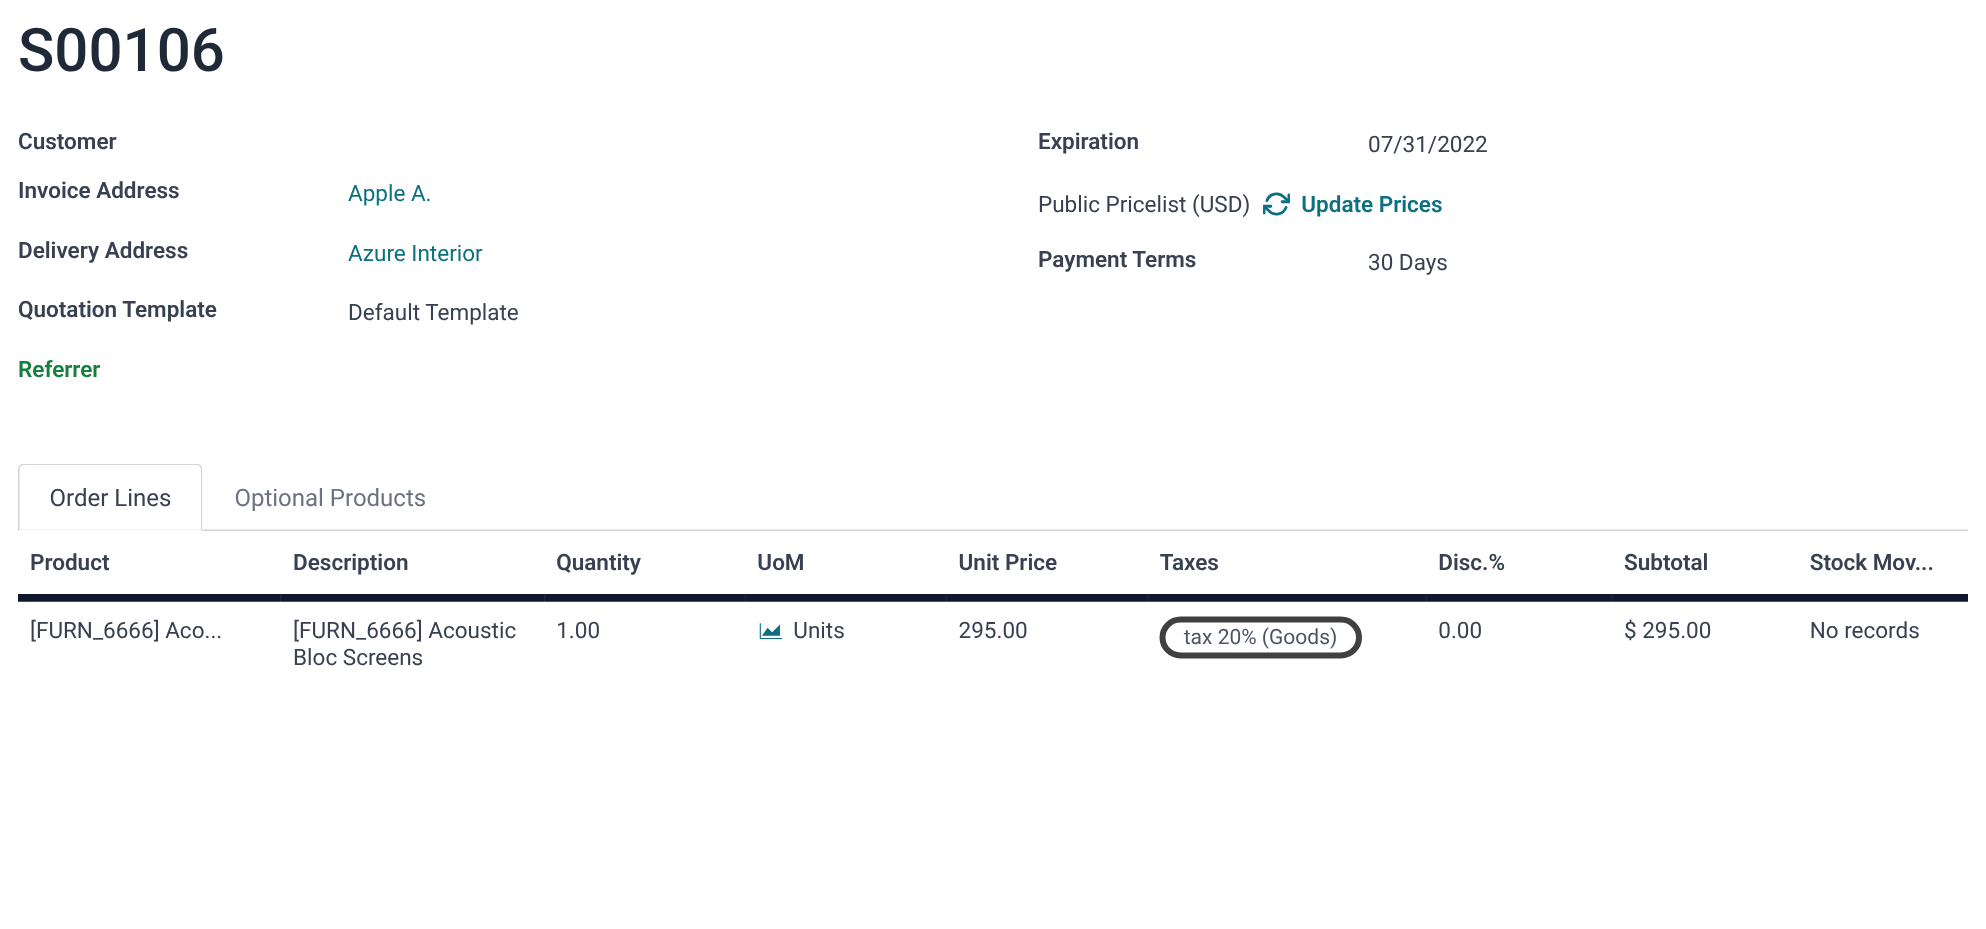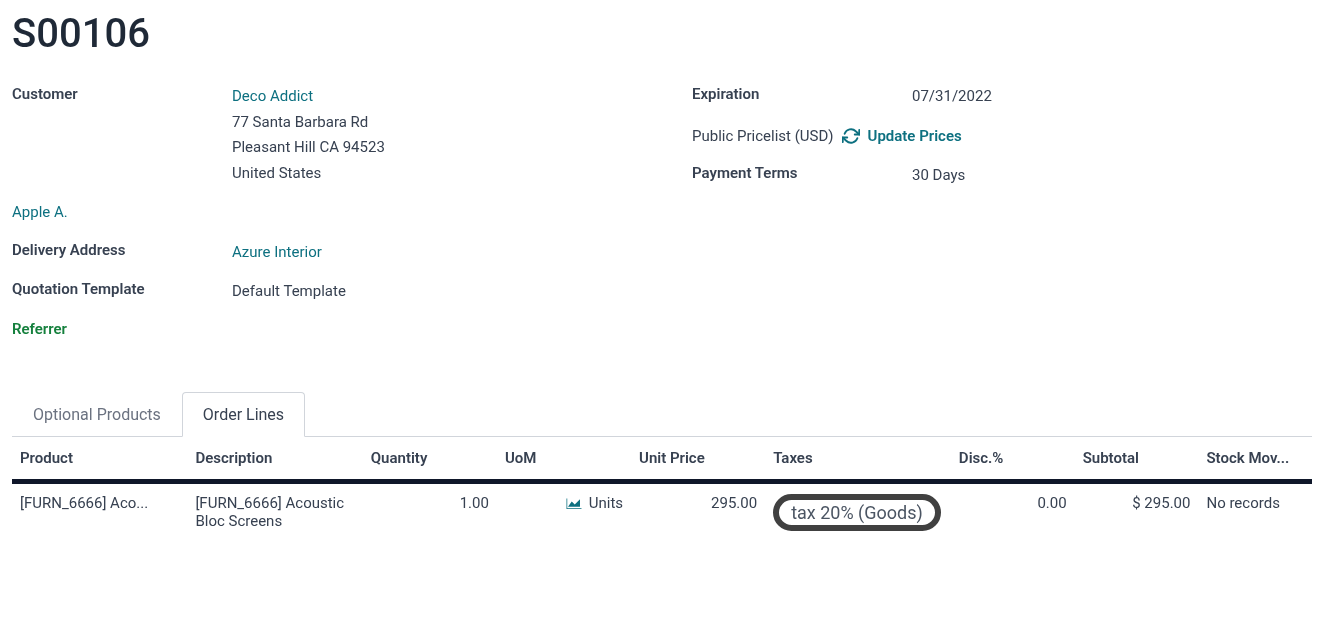"Deco Addict" div.field-value { html: <div> <span>Deco Addict</span><br> <span>77 Santa Barbara Rd</span><br> <span>Pleasant Hill CA 94523</span><br> <span>United States</span> </div> -> none }
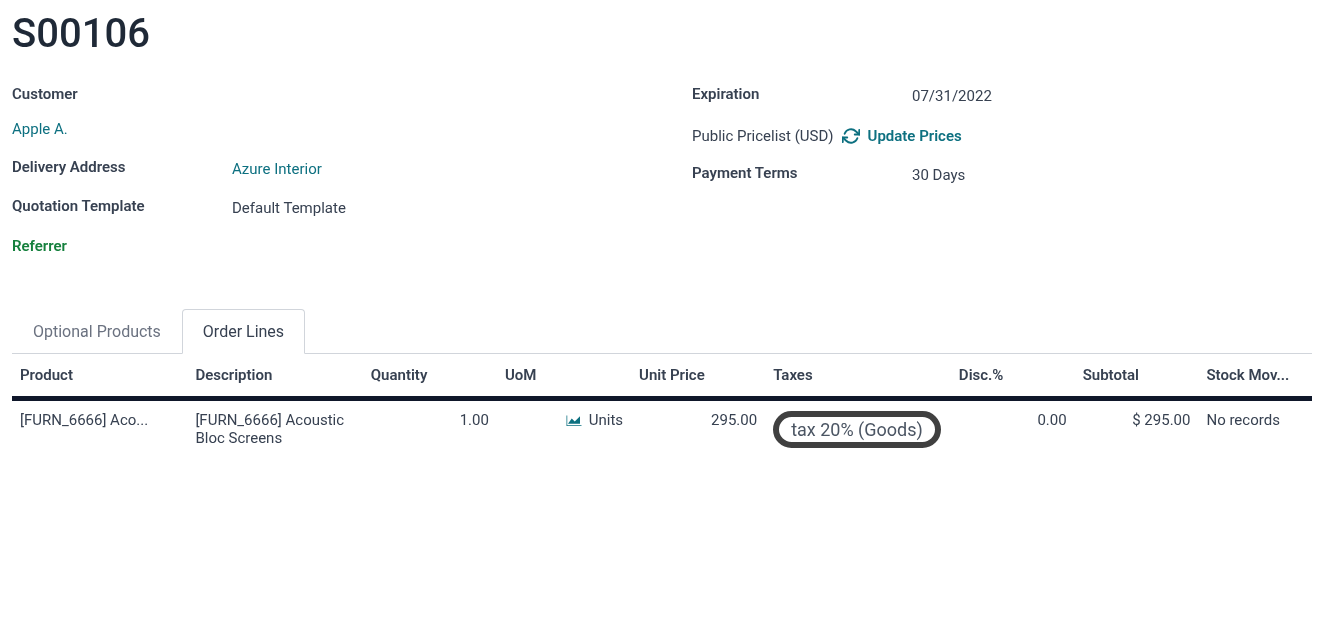"Invoice Address" div.field-label { html: none -> <div>Invoice Address</div> }
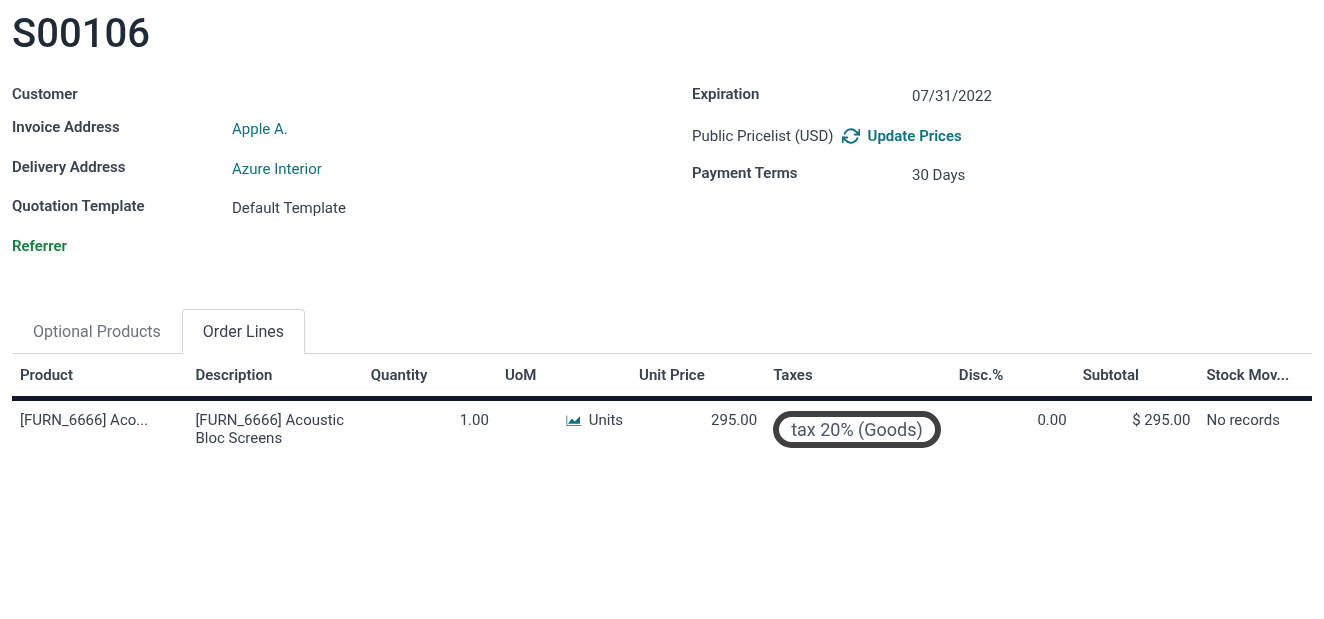"Optional Products" div.tab { order: before "Order Lines" -> after "Order Lines" }
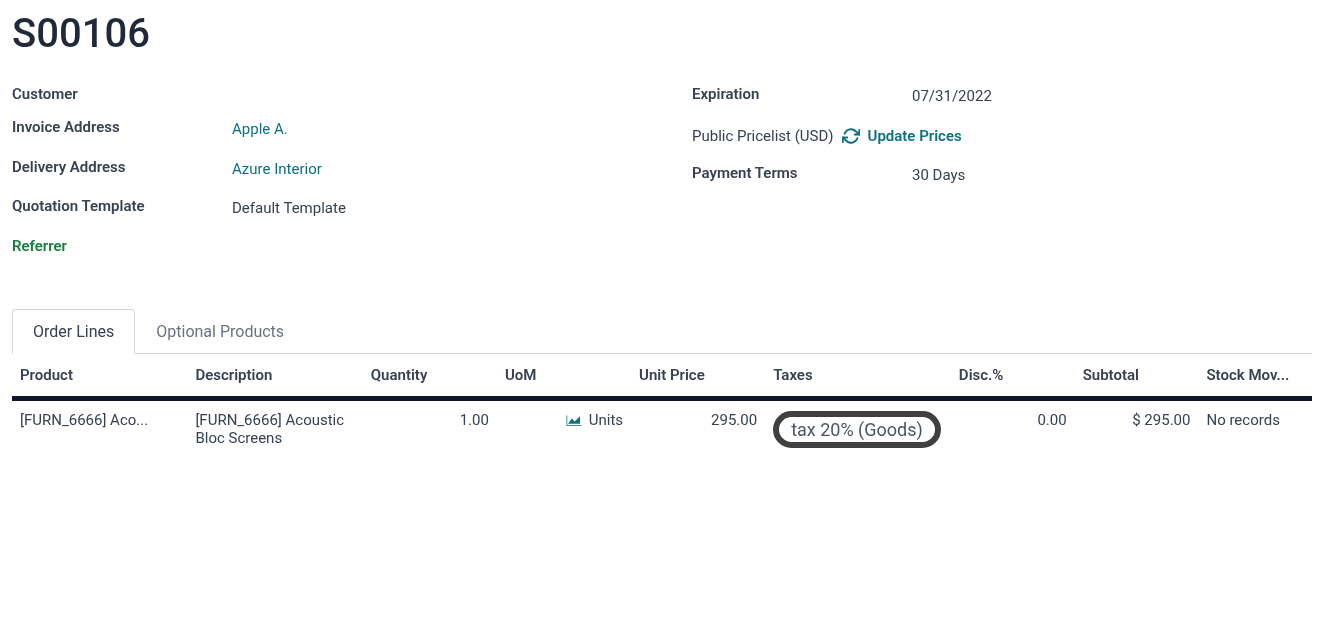"1.00" .th-right, .td-right { text-align: right -> left }
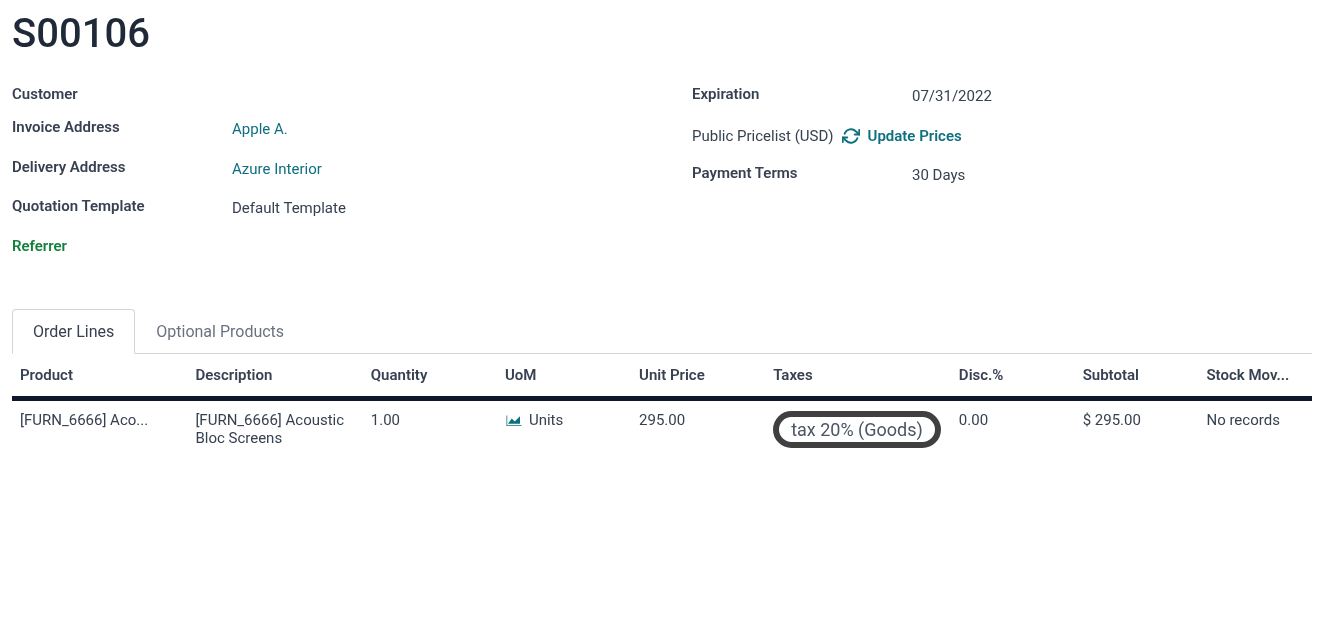"tax 20% (Goods)" .tag-pill { border: 6px solid #404040 -> 4px solid #404040; font-size: 18px -> 14px }
